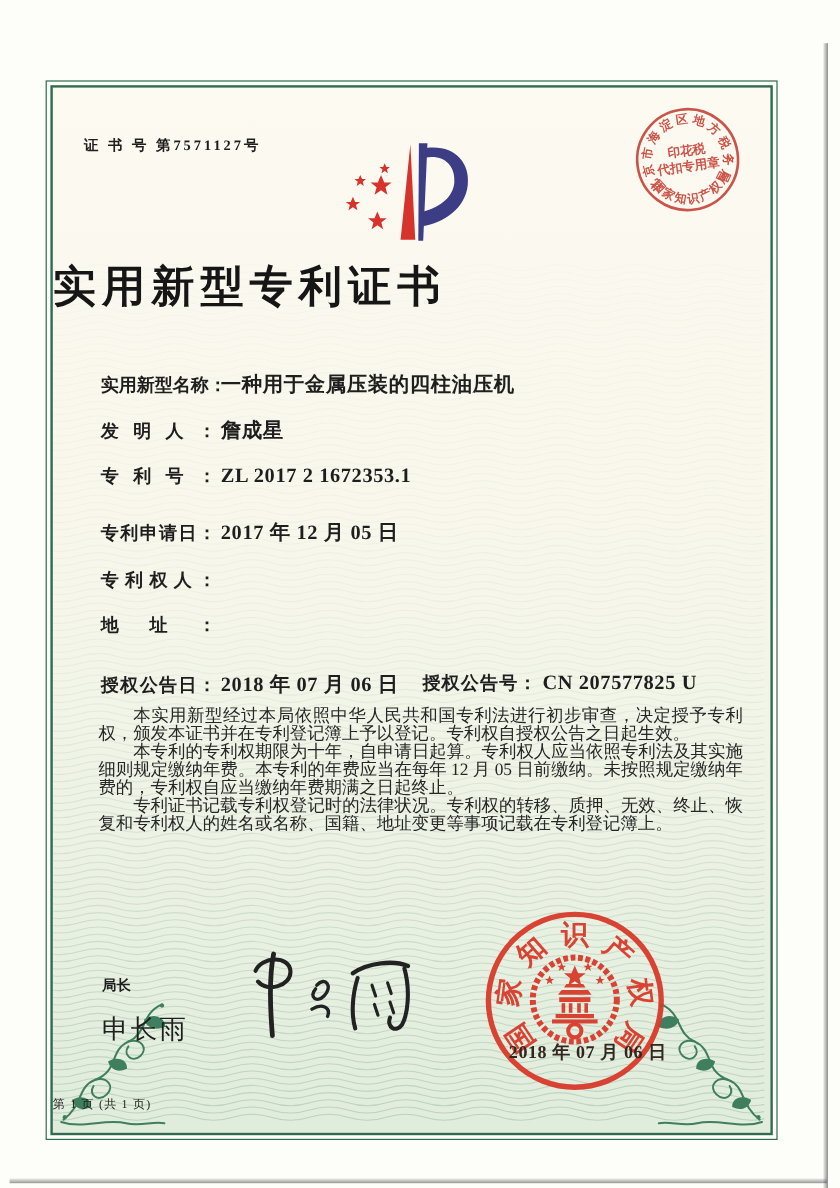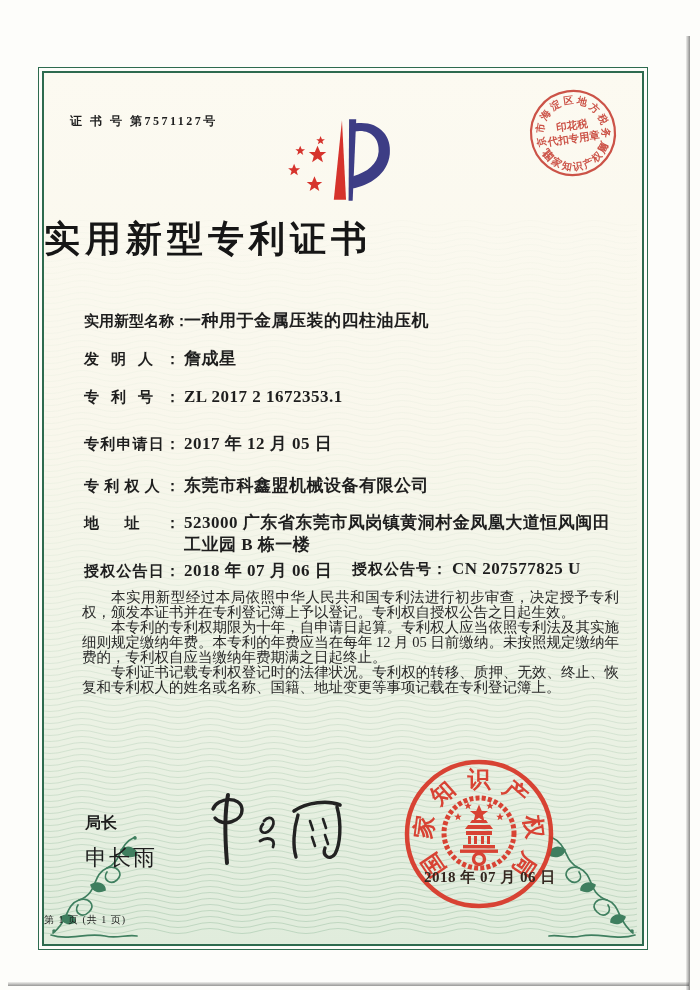"东莞市科鑫盟机械设备有限公司" span.fvalue { html: <span>东莞市科鑫盟机械设备有限公司</span> -> none }
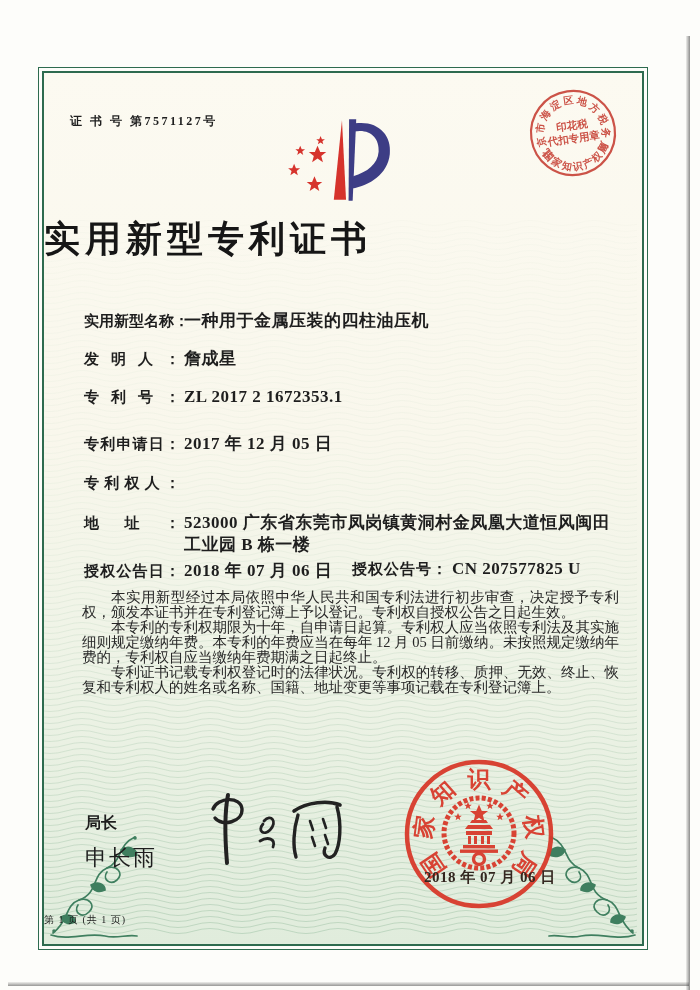"523000 广东省东莞市凤岗镇黄洞村金凤凰大道恒风闽田工业园 B 栋一楼" span.fvalue { html: <span>523000 广东省东莞市凤岗镇黄洞村金凤凰大道恒风闽田工业园 B 栋一楼</span> -> none }
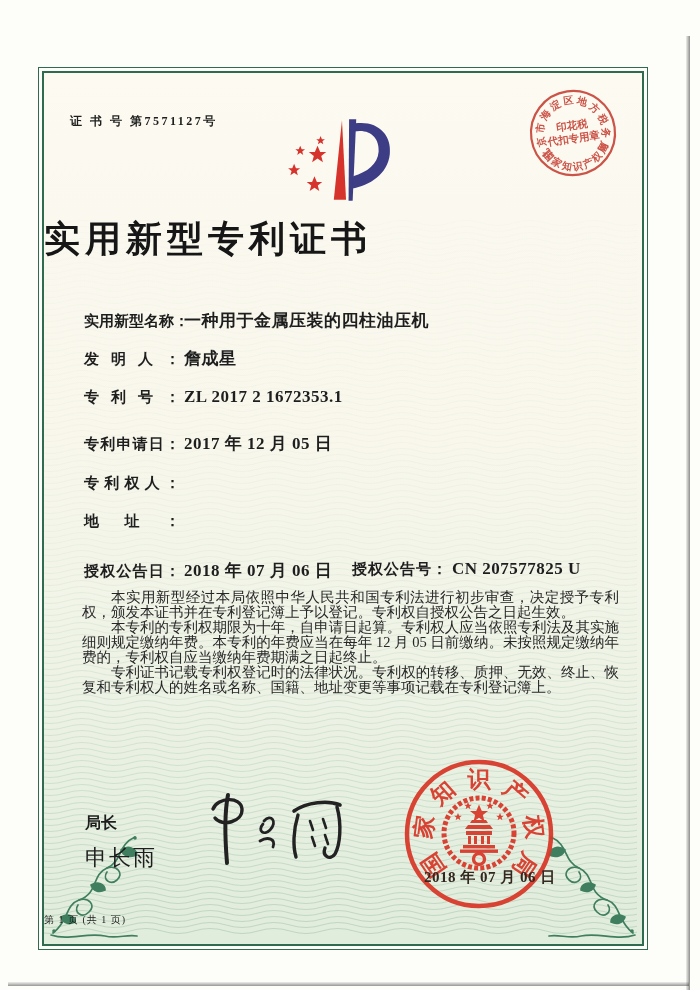"局长" .director-title { font-size: 16px -> 12px }
